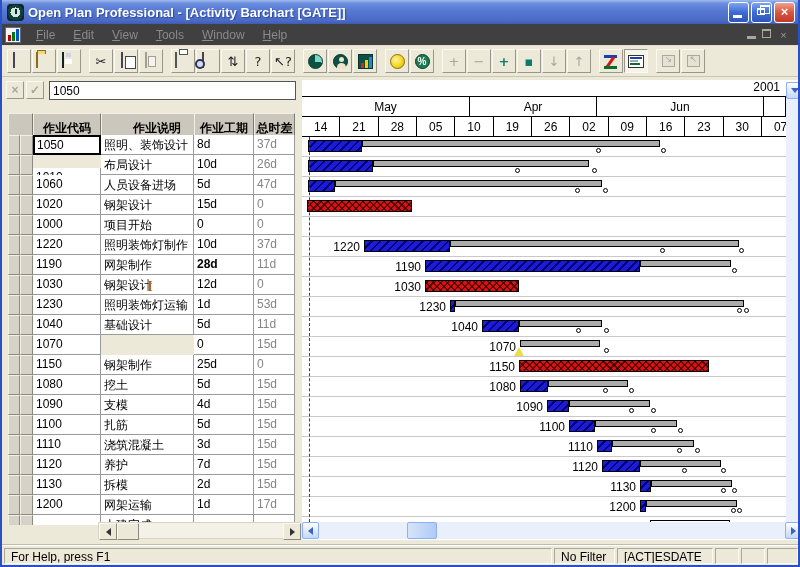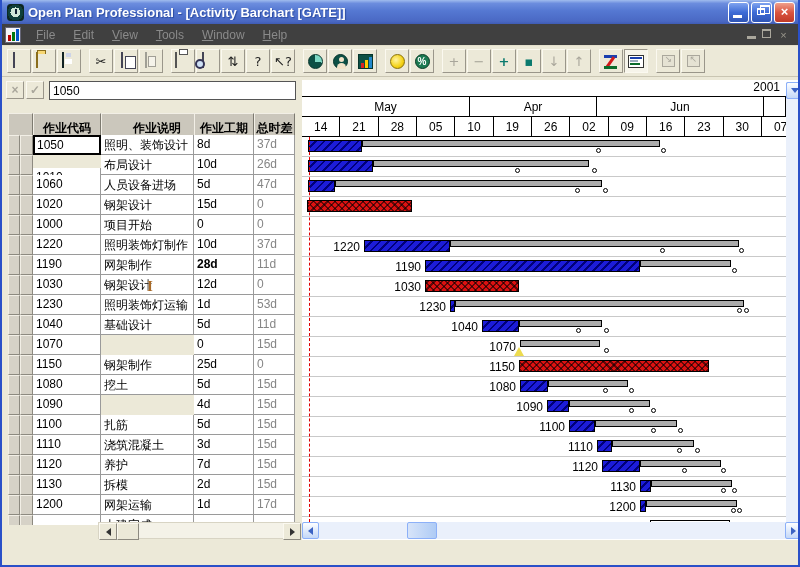"支模" span.cell { html: none -> <span>支模</span> }
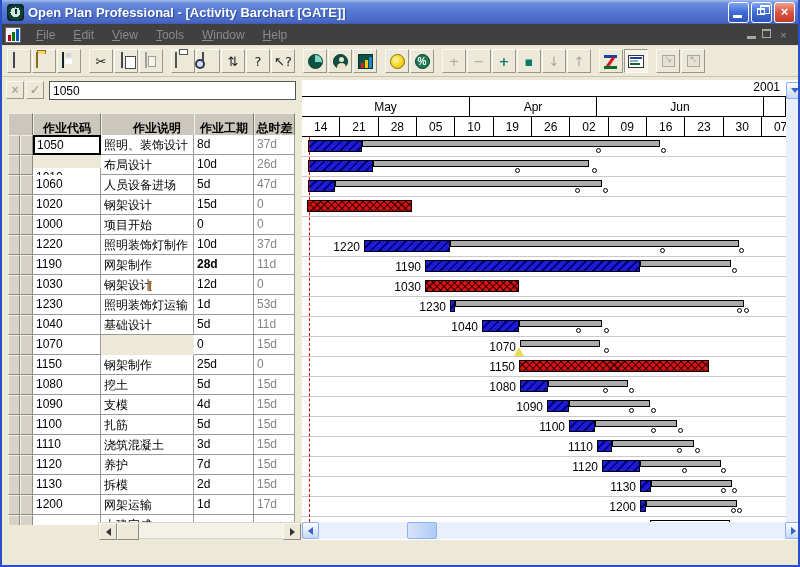"For Help, press F1" div.statusbar { html: none -> <div> <span>For Help, press F1</span> <span>No Filter</span> <span>[ACT]ESDATE</span> <span></span> <span></span> <span></span> </div> }
